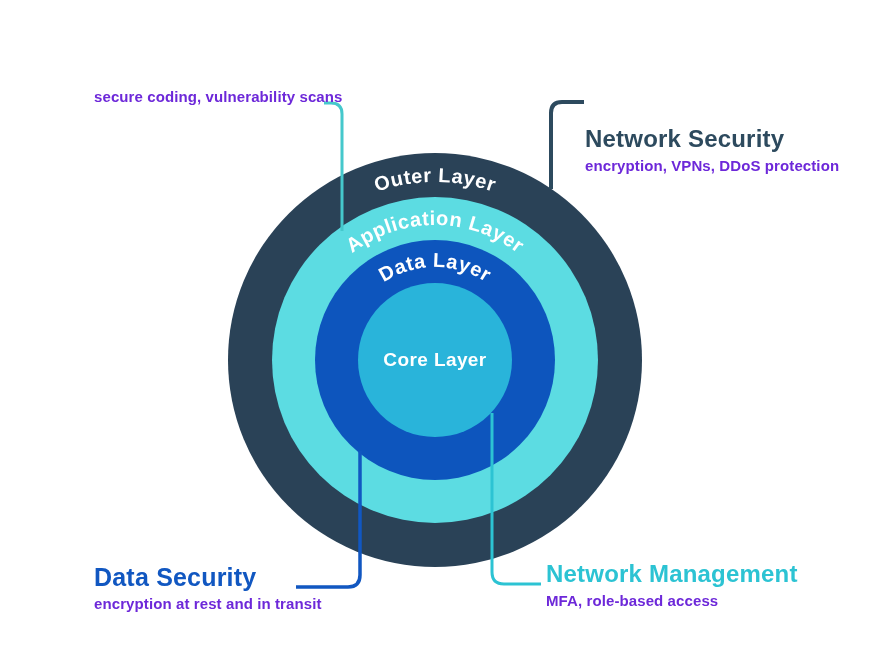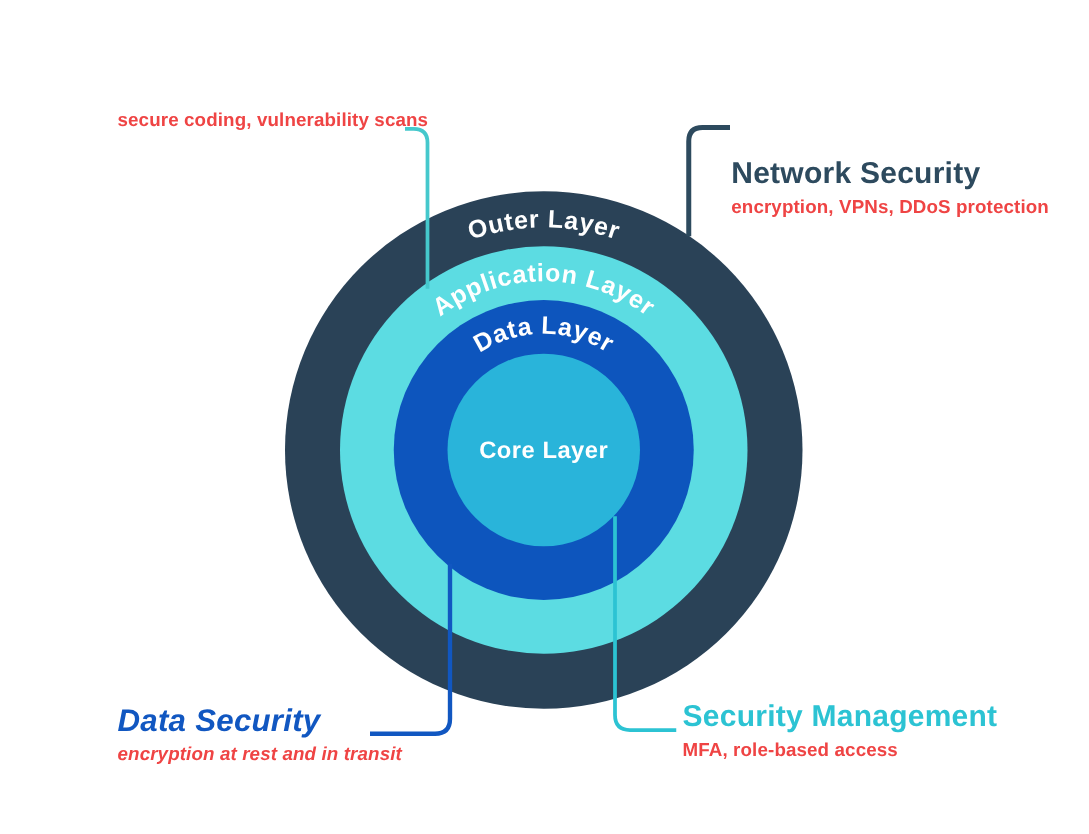"secure coding, vulnerability scans" .callout .subtitle { color: #ef4444 -> #6d28d9 }
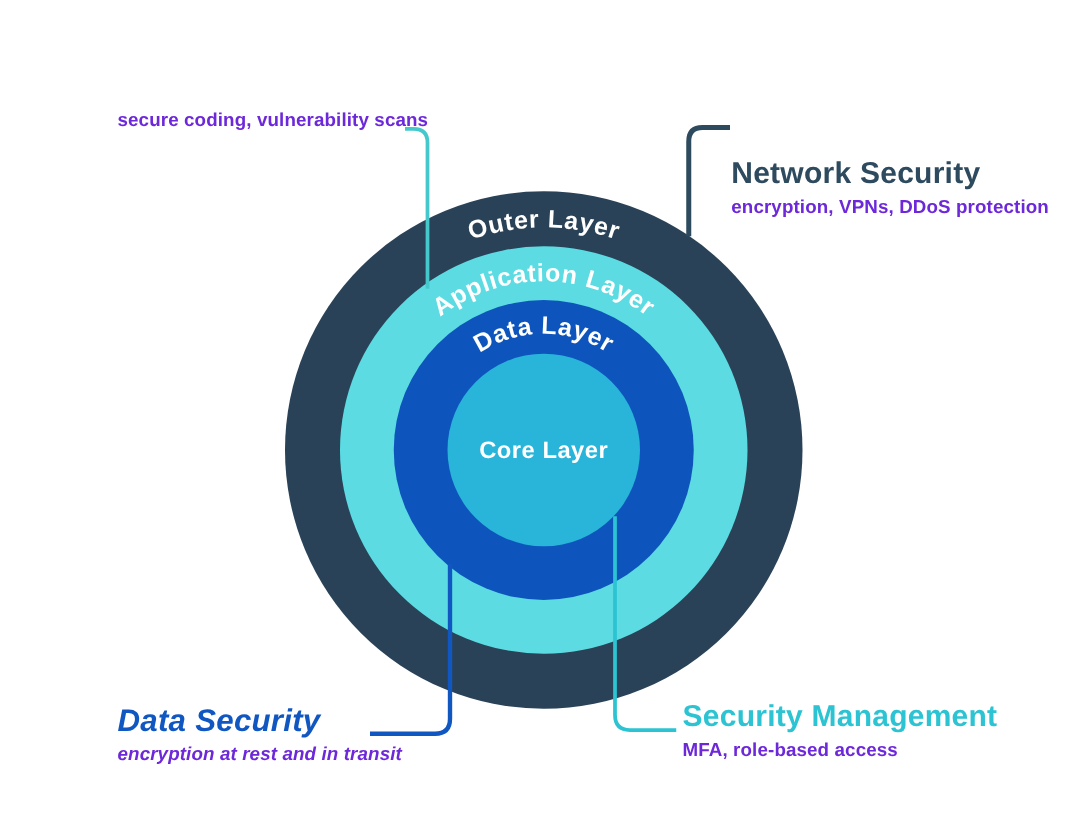"Data Security" .callout-data { font-style: italic -> none }
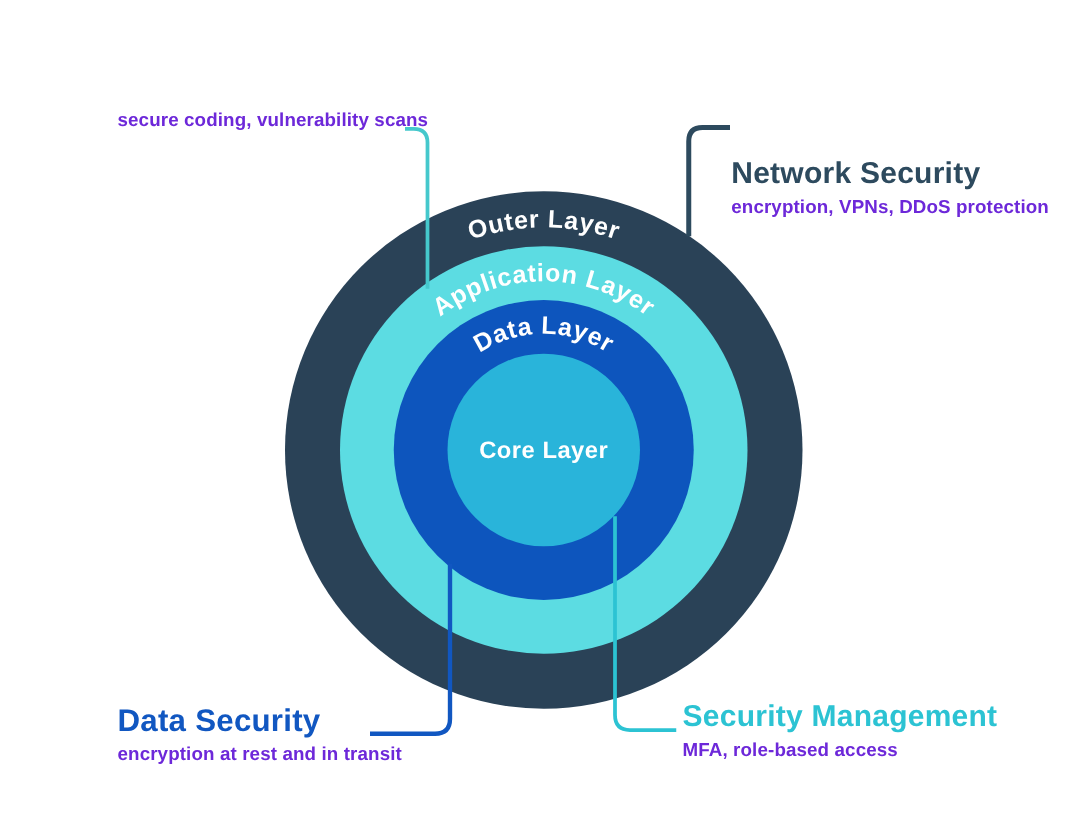"Security Management" div.title { text: Security -> Network }
